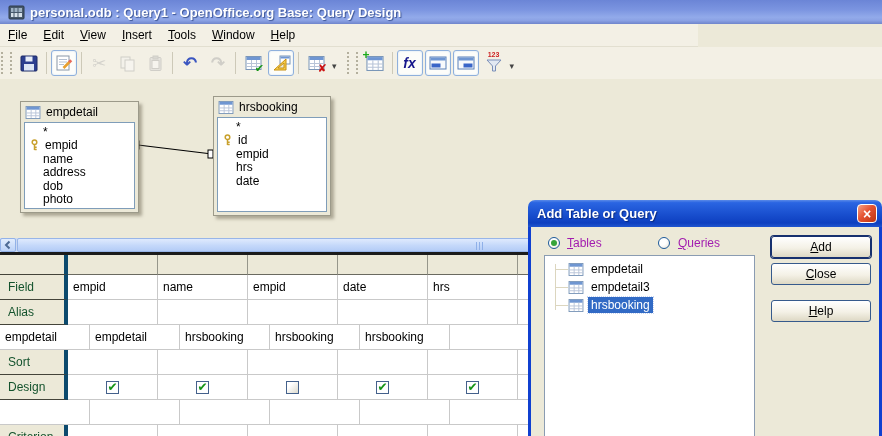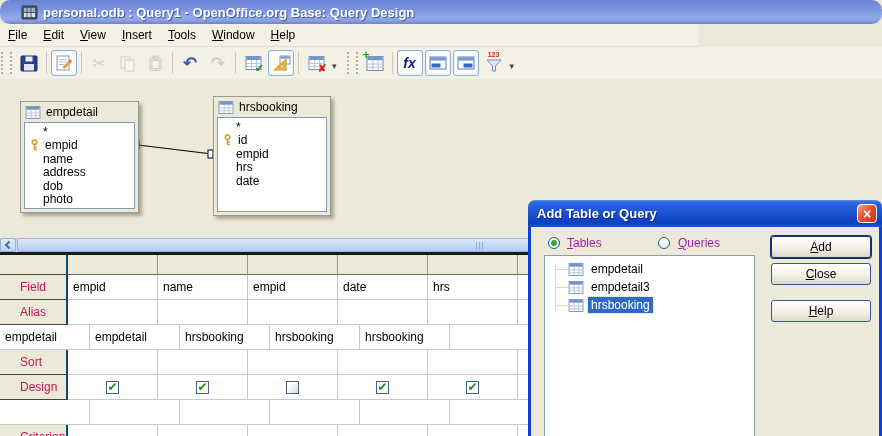"personal.odb : Query1 - OpenOffice.org" .titlebar { border-radius: 10px -> none; padding-left: 21px -> 8px }
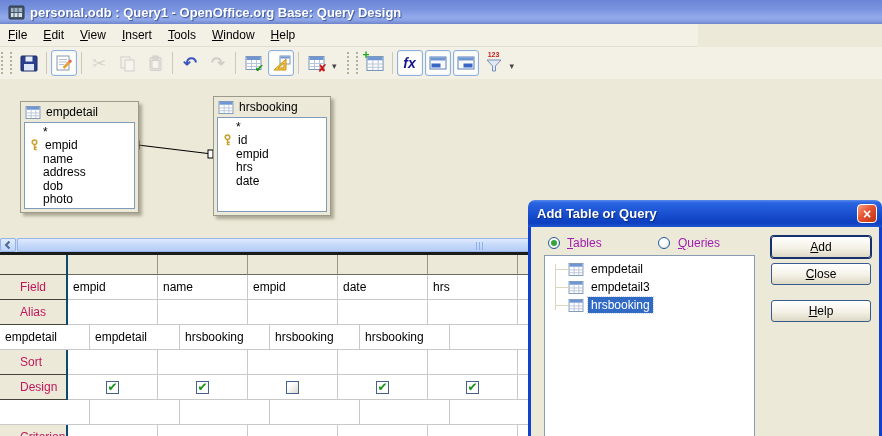"Field" .g-label { border-right: 2px solid #0c4a6e -> 4px solid #0c4a6e; color: #be185d -> #14532d; padding-left: 20px -> 8px }
